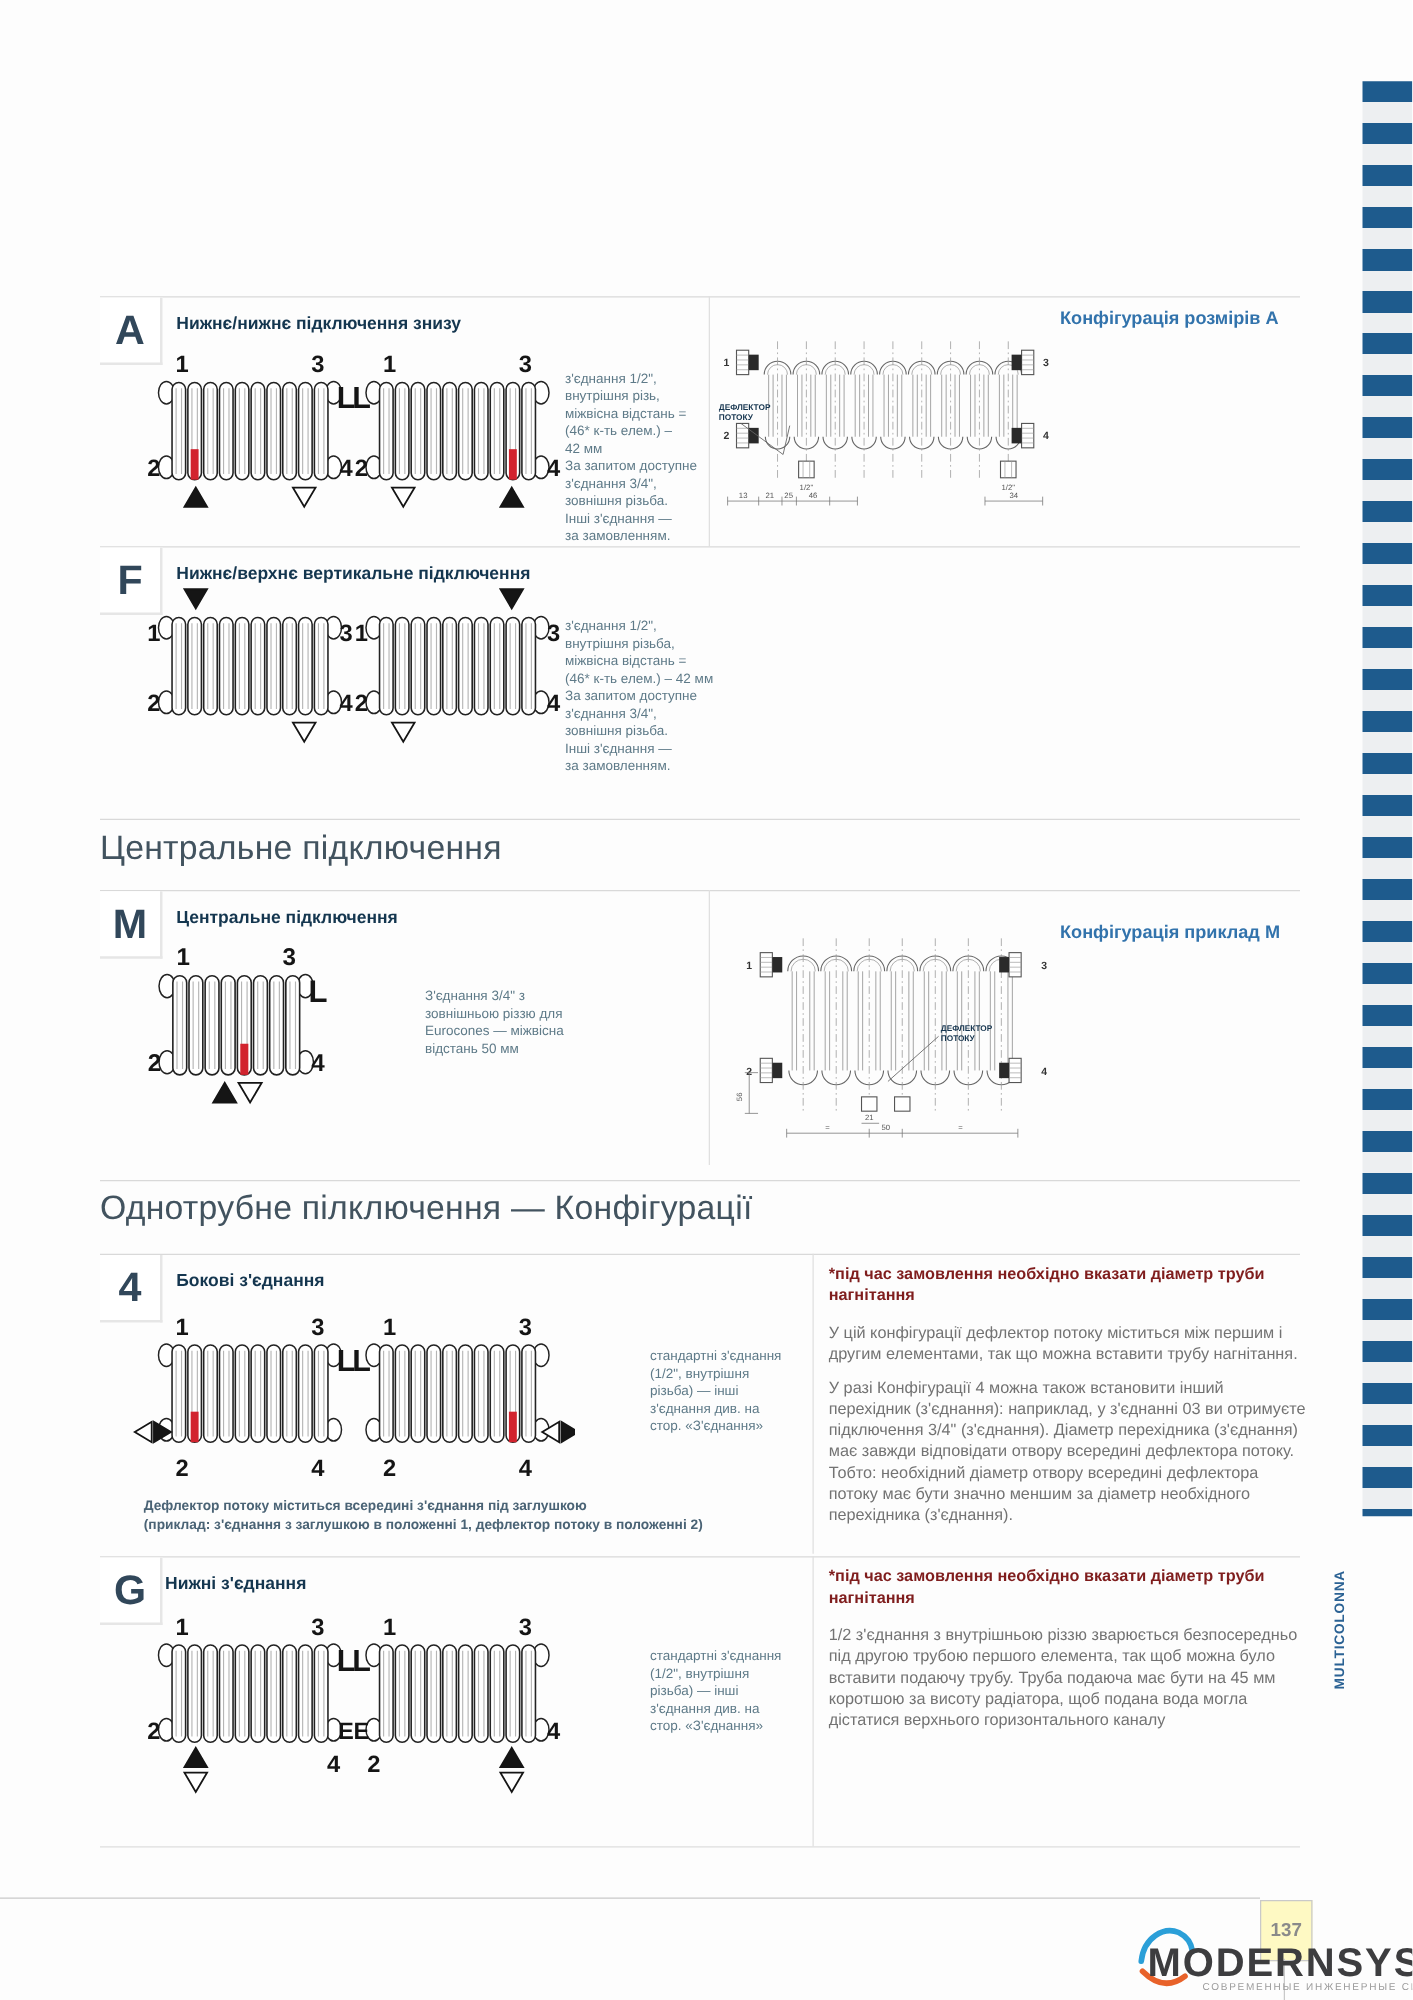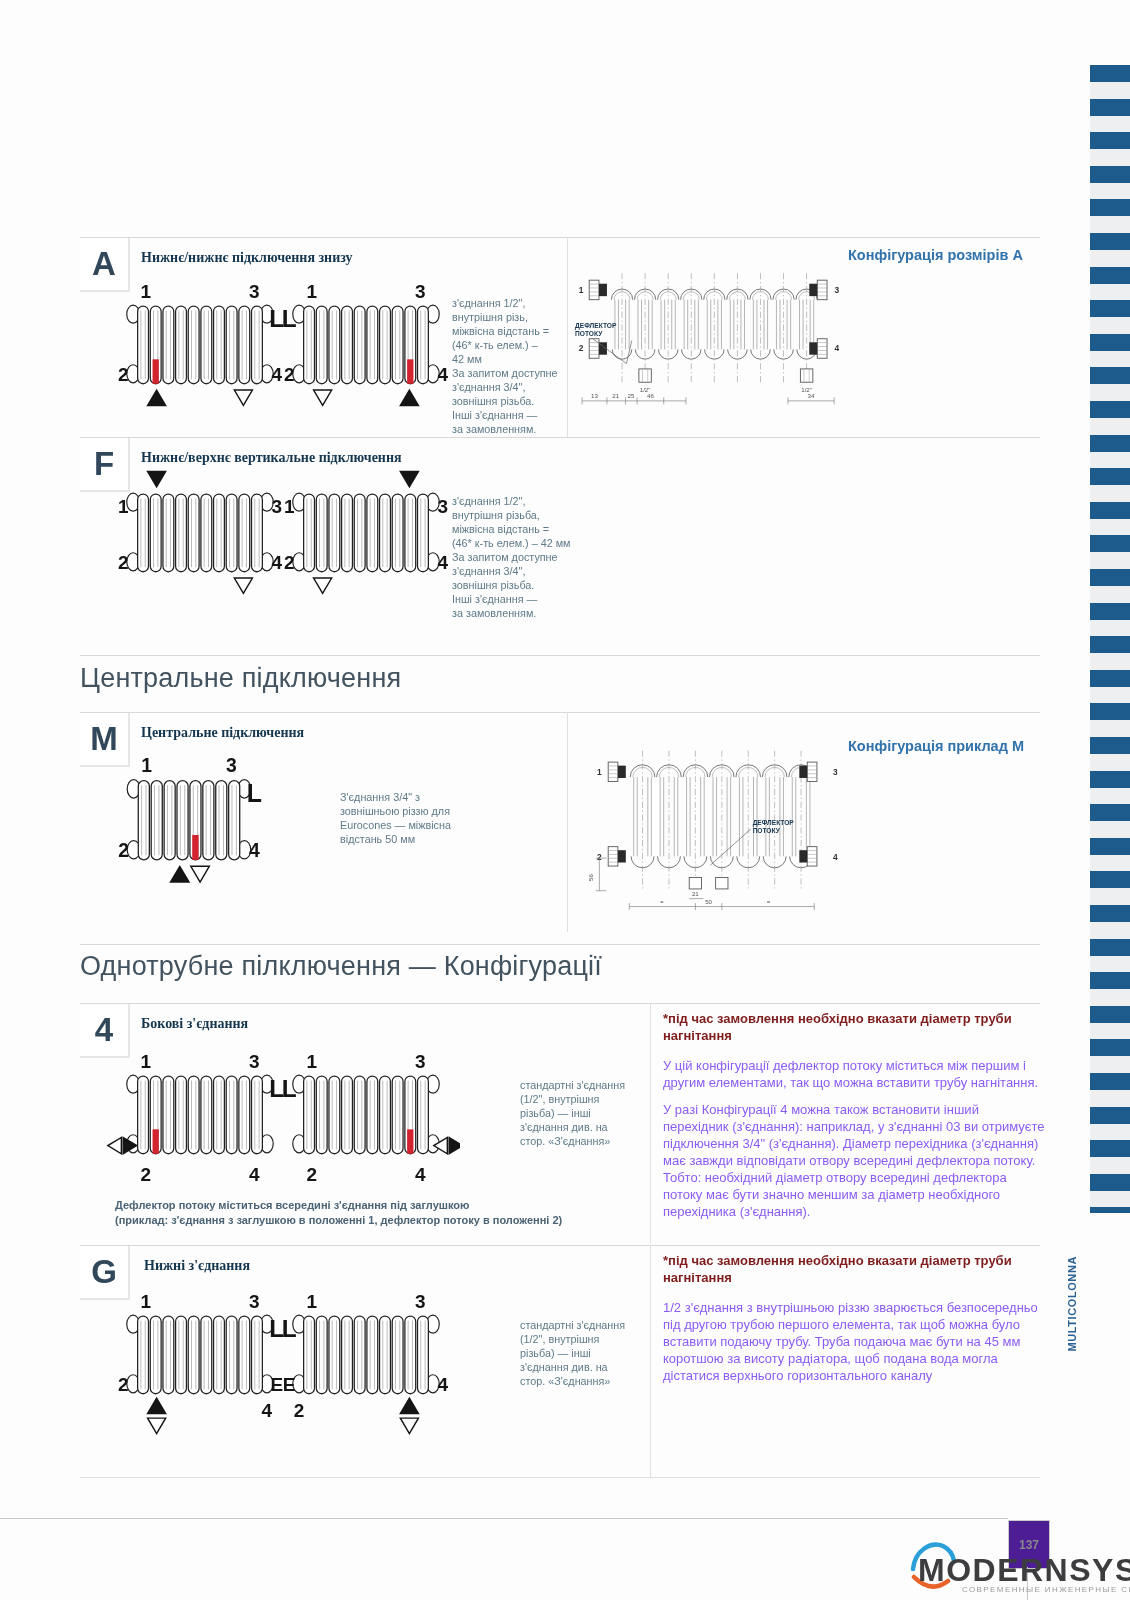"Нижнє/нижнє підключення знизу" .sec-title { font-family: Liberation Serif, serif -> none }
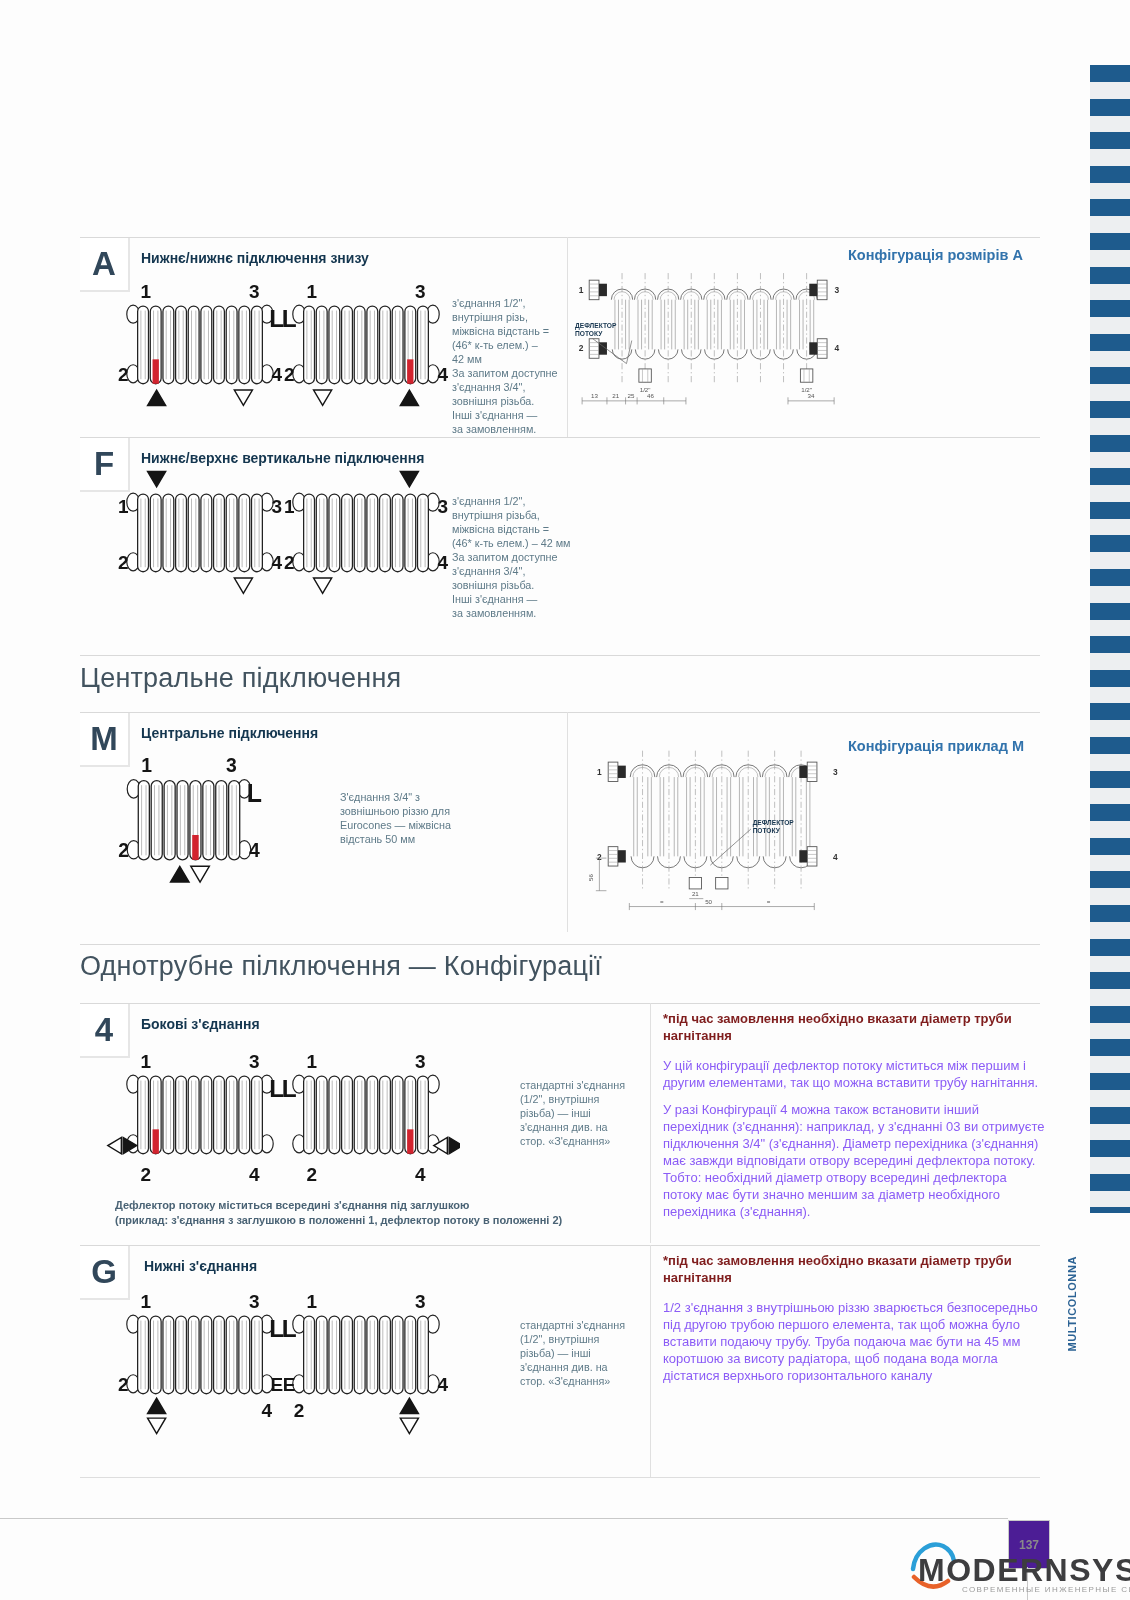"У цій конфігурації дефлектор потоку" .para { color: #8b5cf6 -> #737373 }
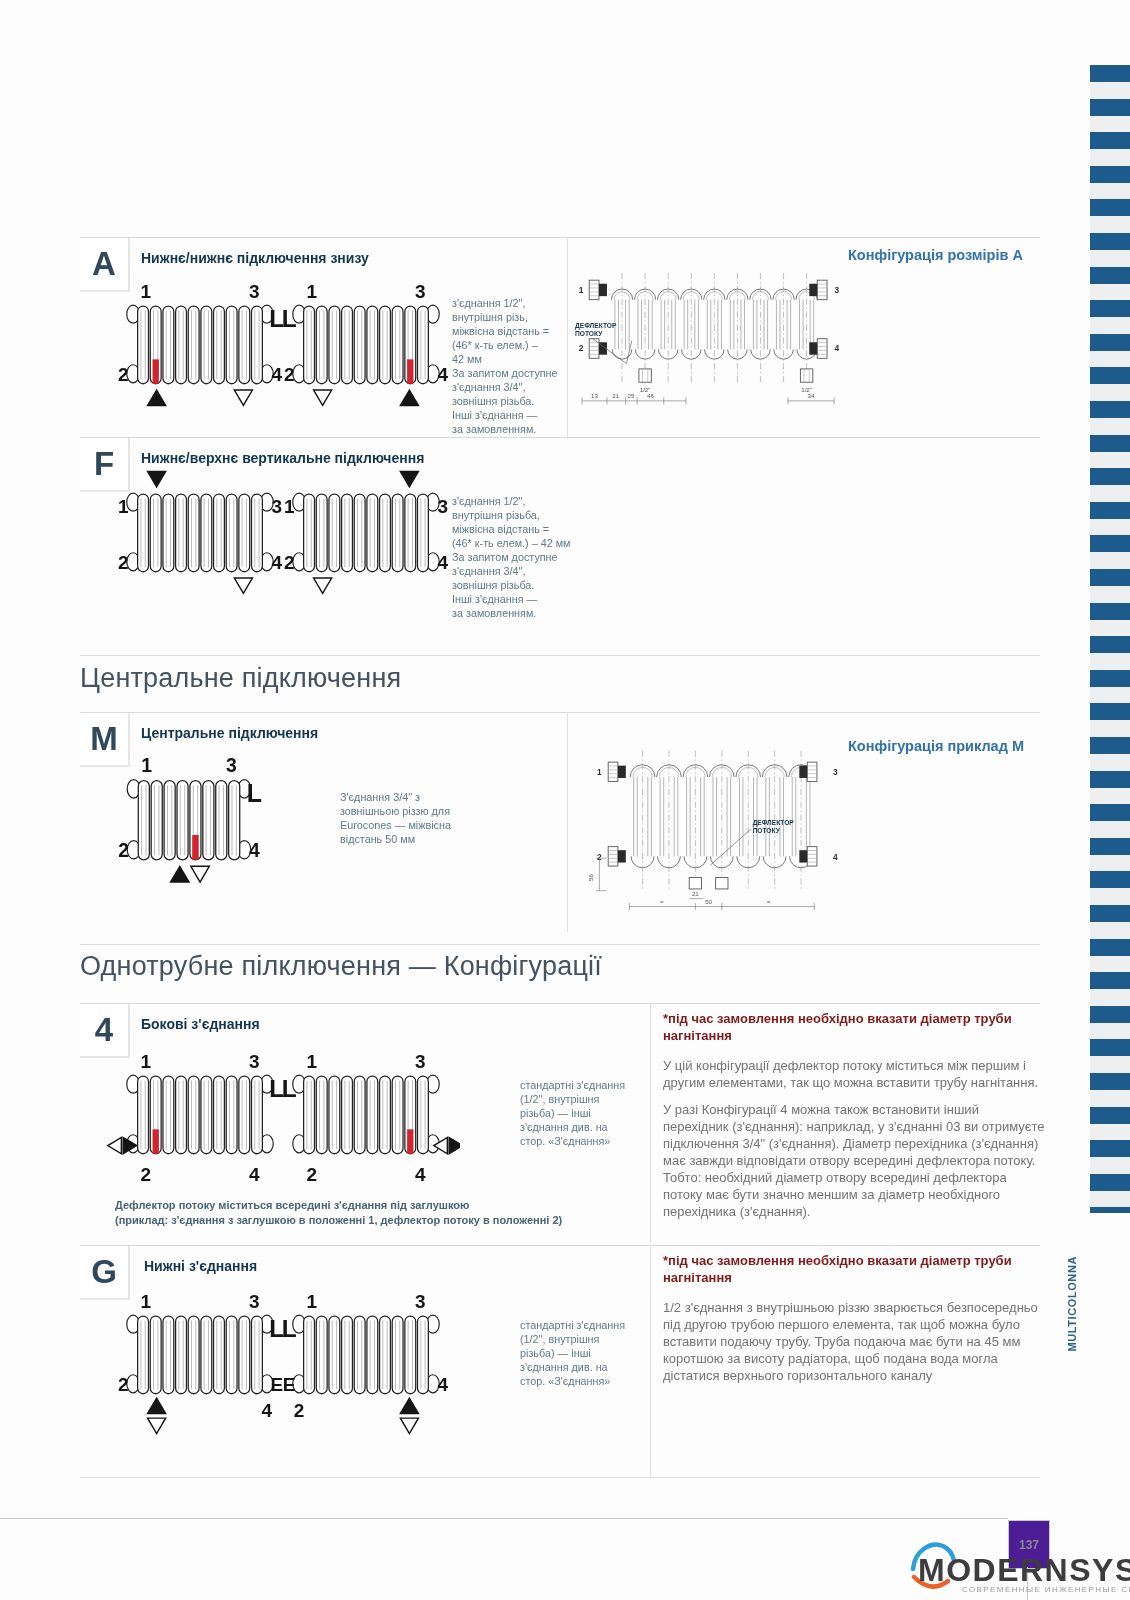"Нижні з'єднання" div.sec-title { left: 144px -> 132px }
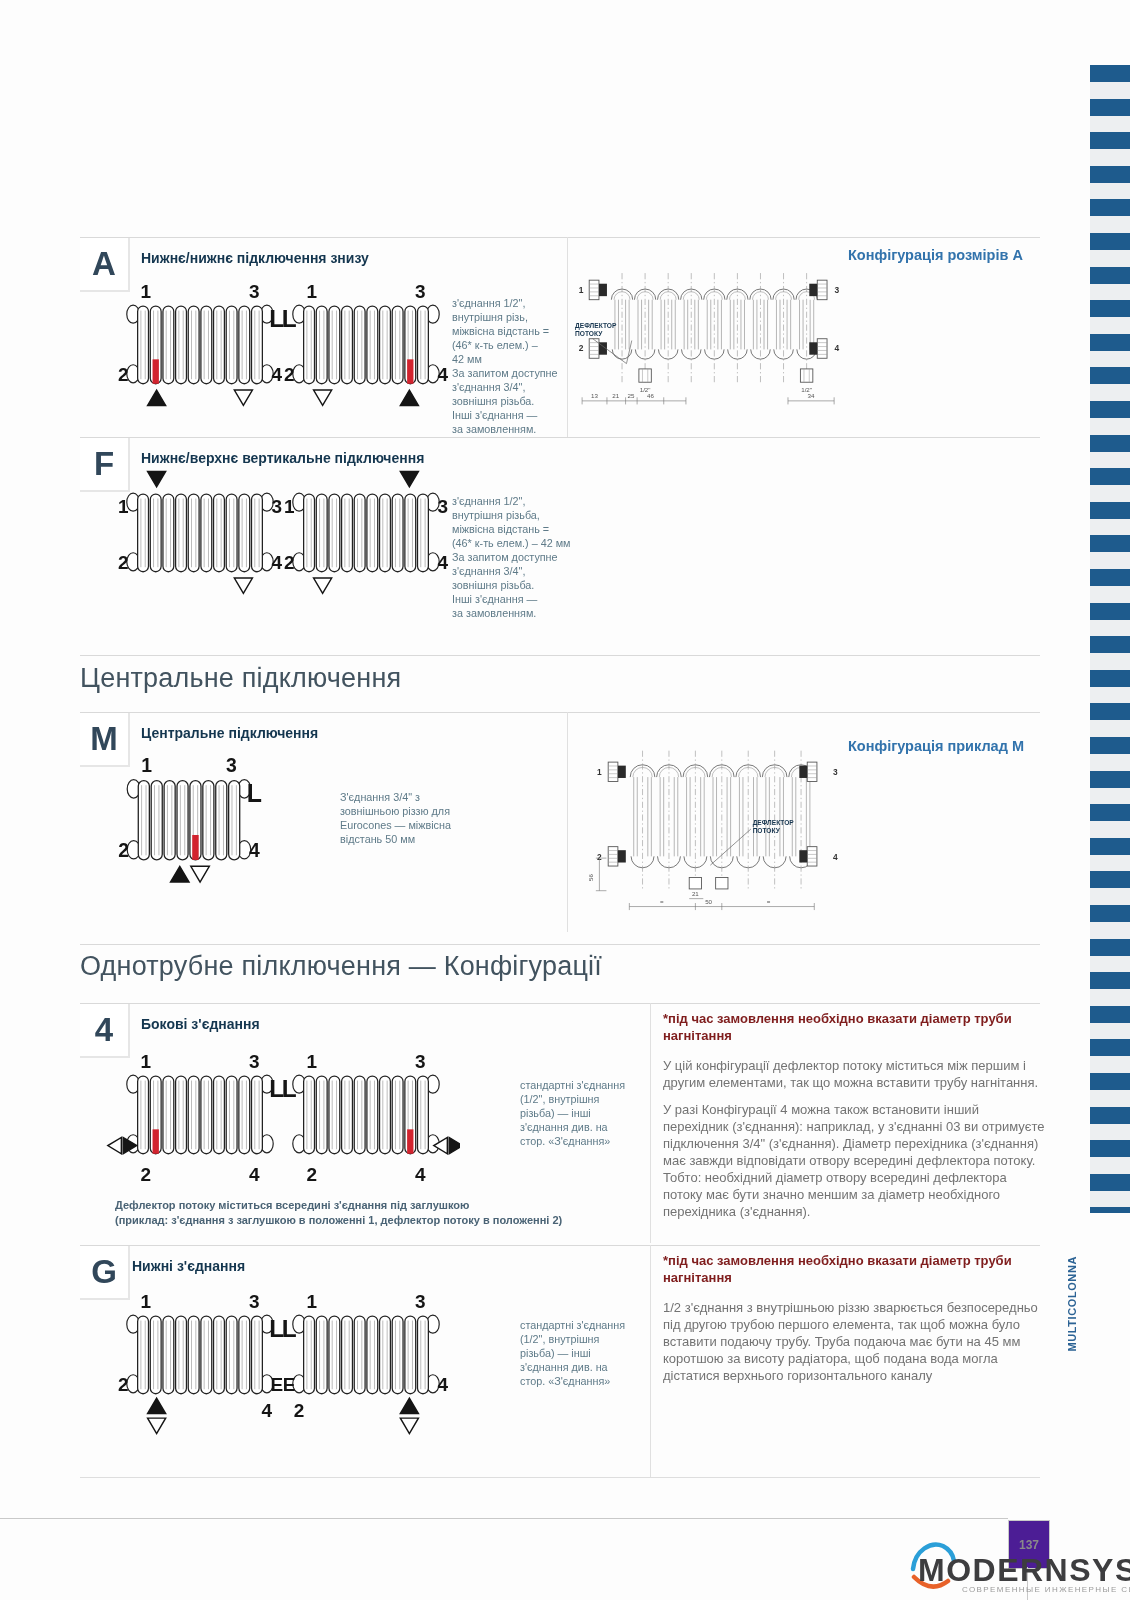"137" .pagenum-box { background: #4c1d95 -> #fef9c3; font-size: 12px -> 15px }
